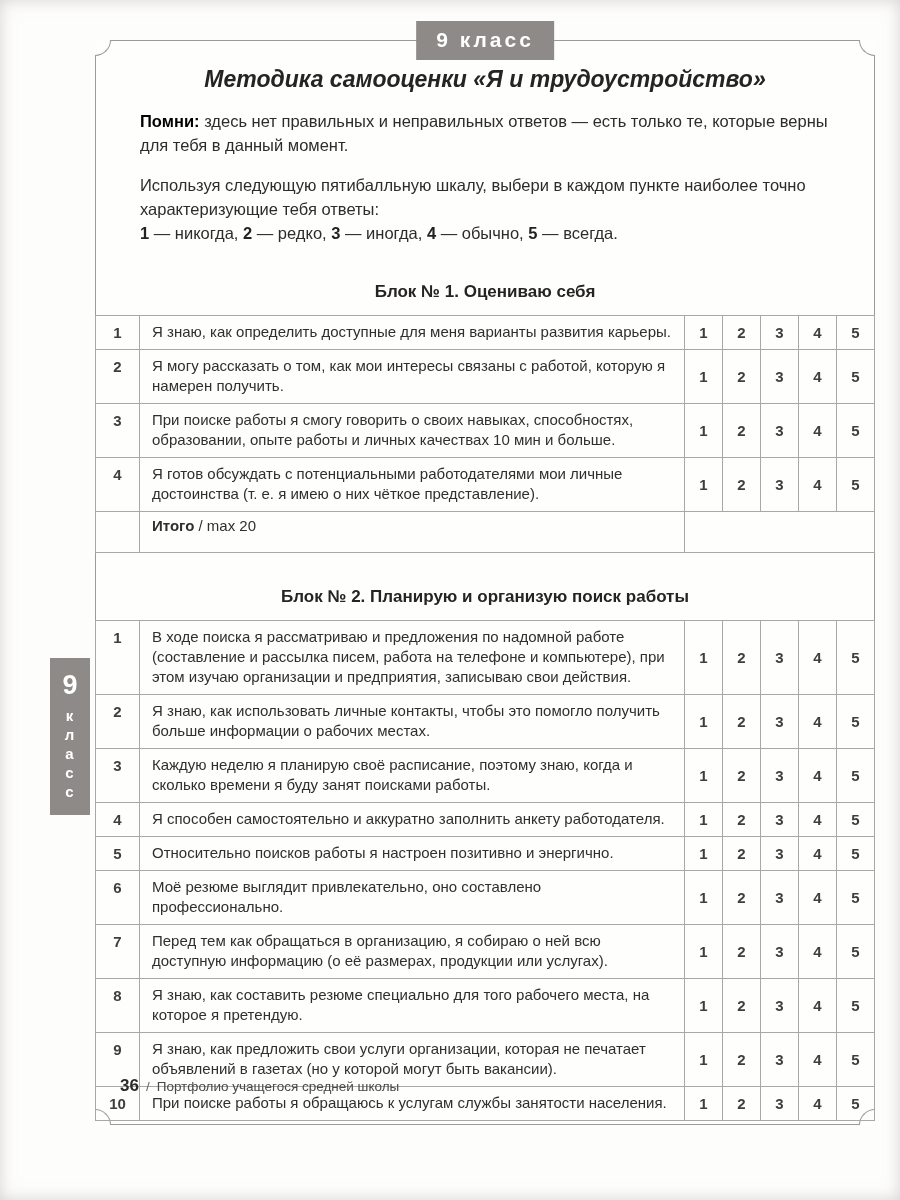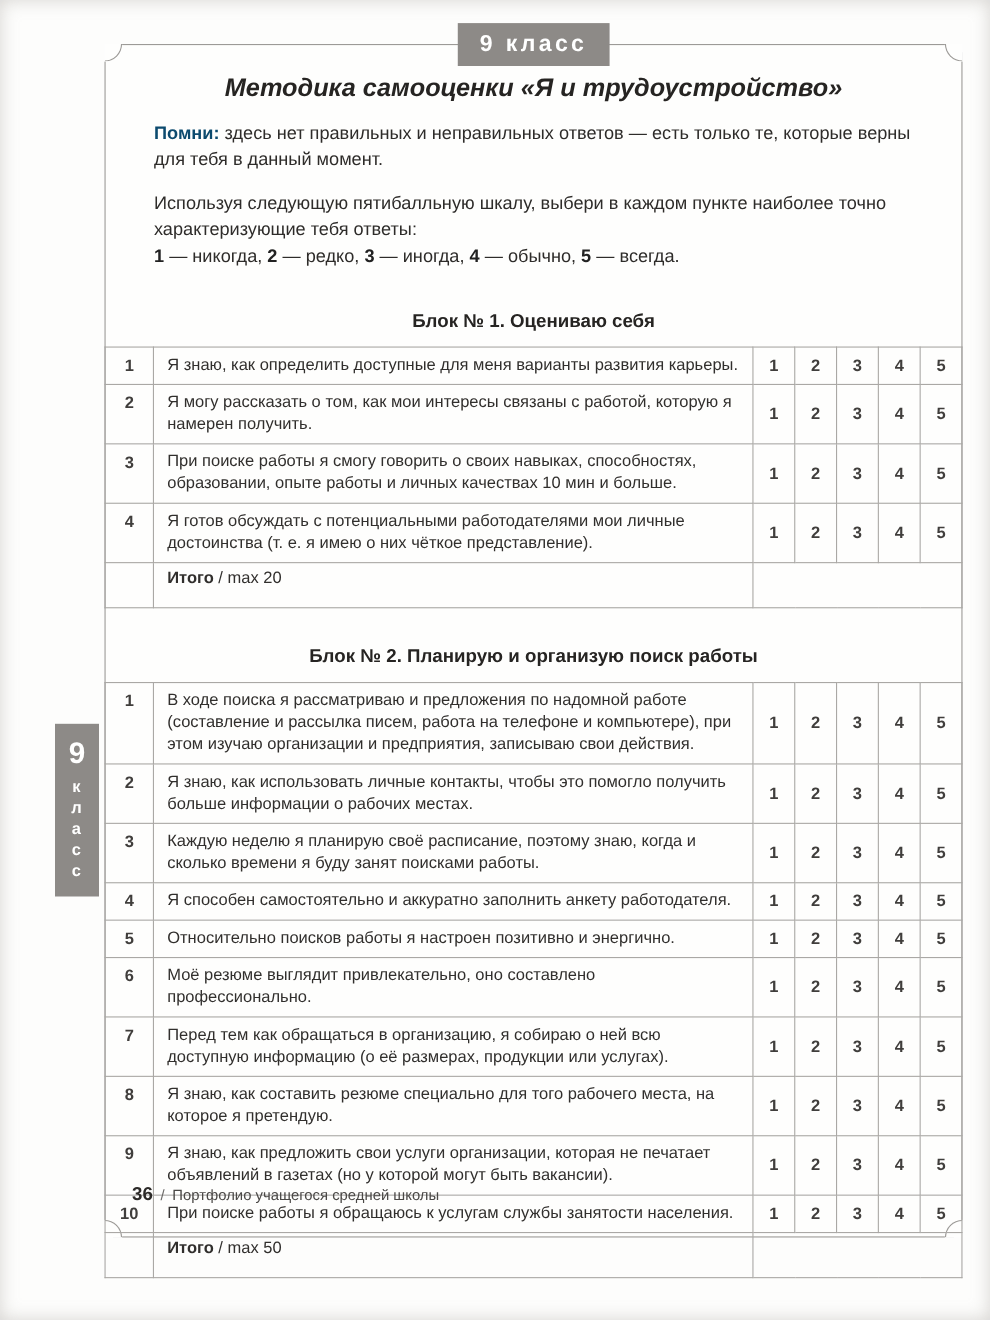"Помни:" .para b { color: #0c4a6e -> #000000 }
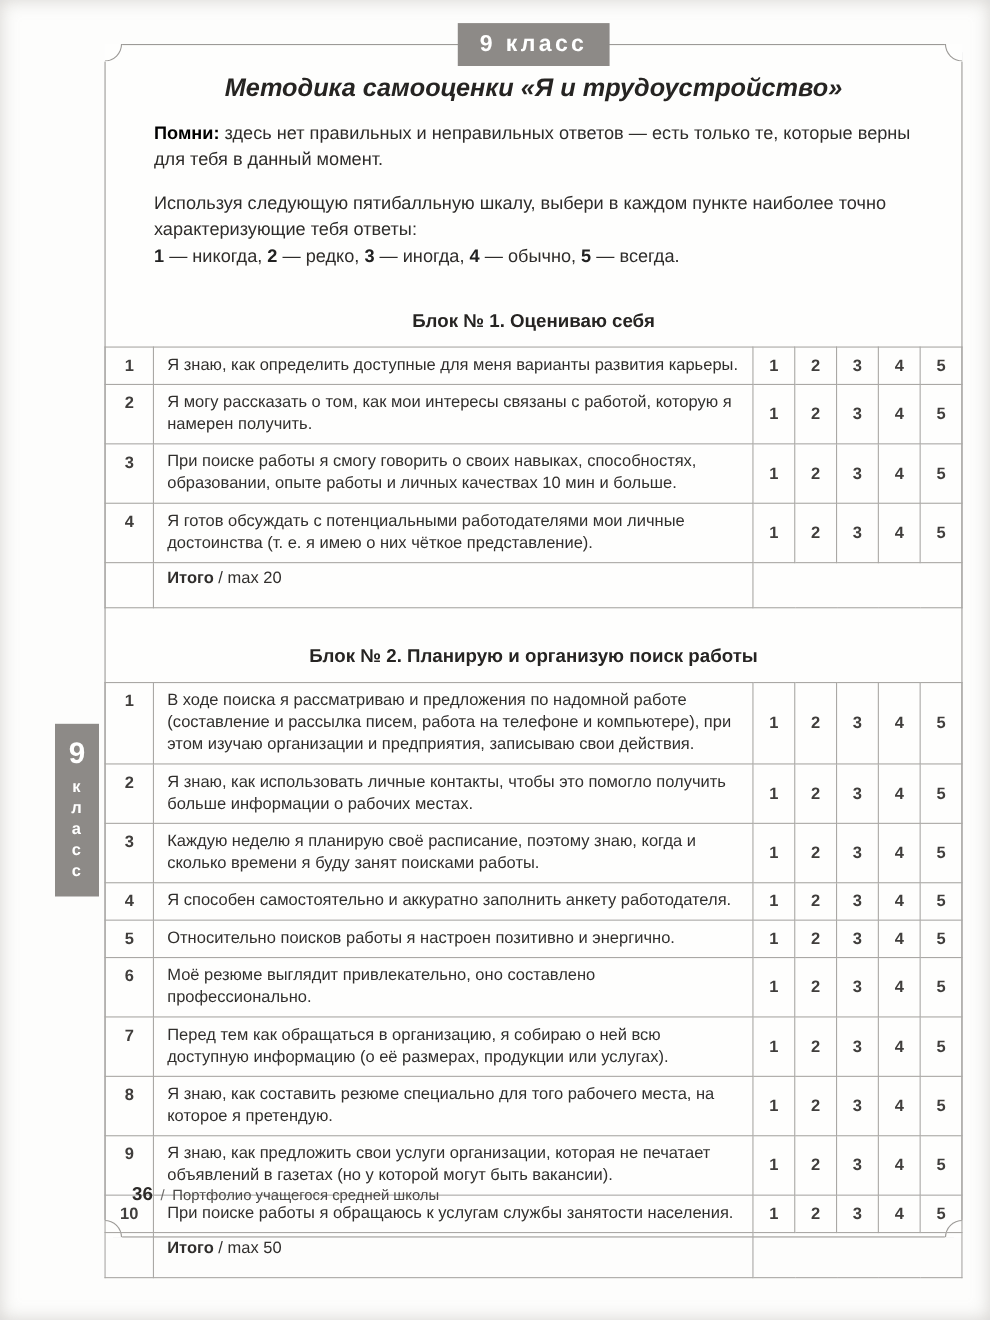"Итого / max 50" tr.total { html: <tr> <td></td> <td><b>Итого</b> / max 50</td> <td></td> </tr> -> none }
